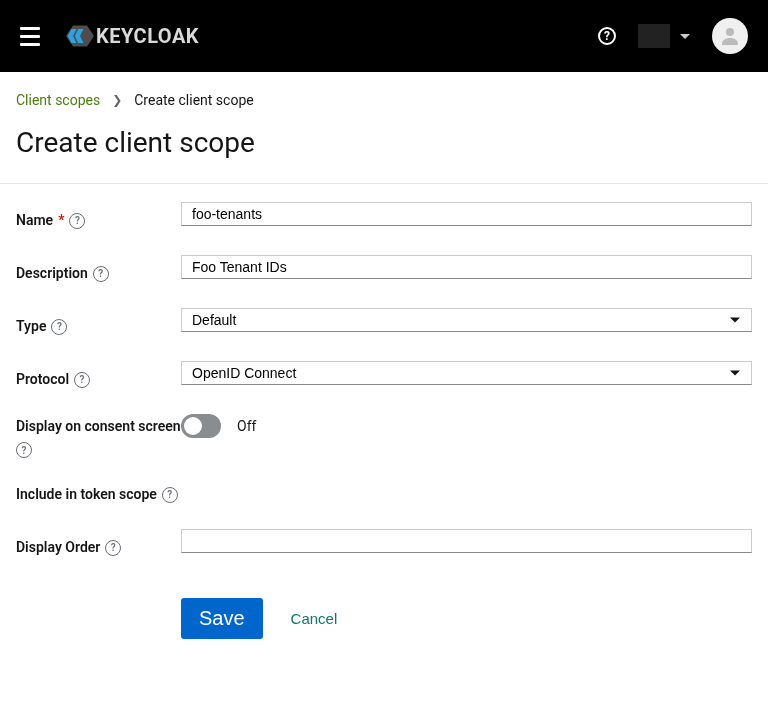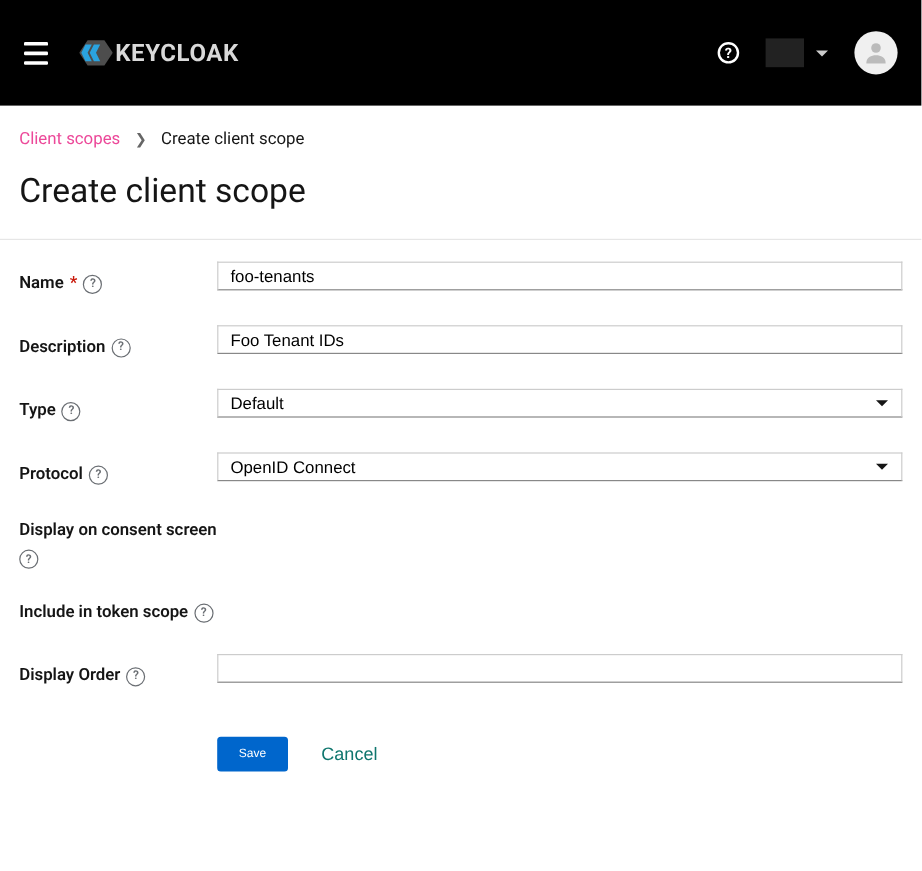"KEYCLOAK" .header { height: 88px -> 72px }
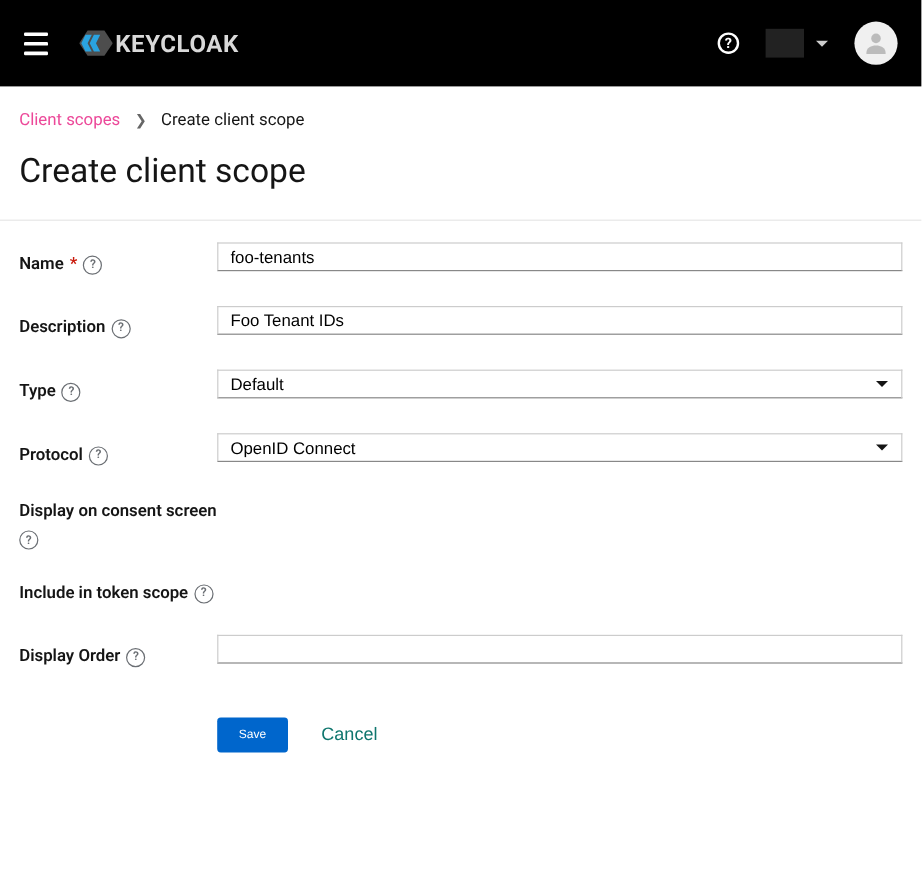"Client scopes" .breadcrumb a { color: #ec4899 -> #4d7c0f }
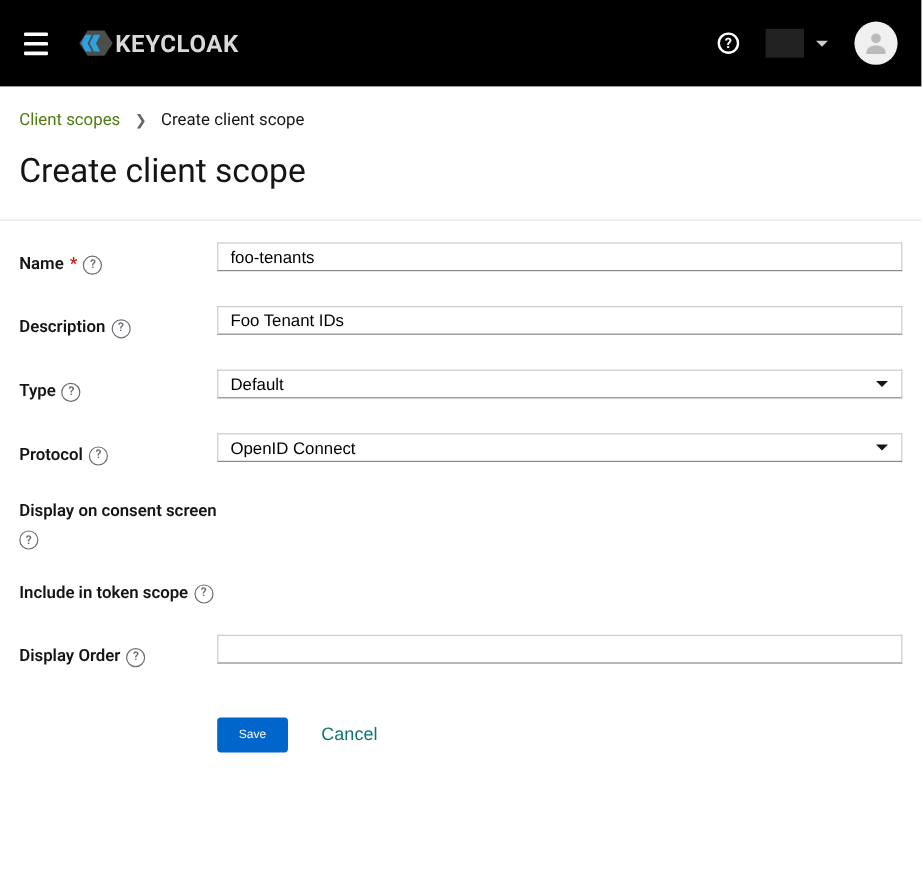"Off" div.form-control { html: none -> <div> <div> <div> <div></div> </div> <span>Off</span> </div> </div> }
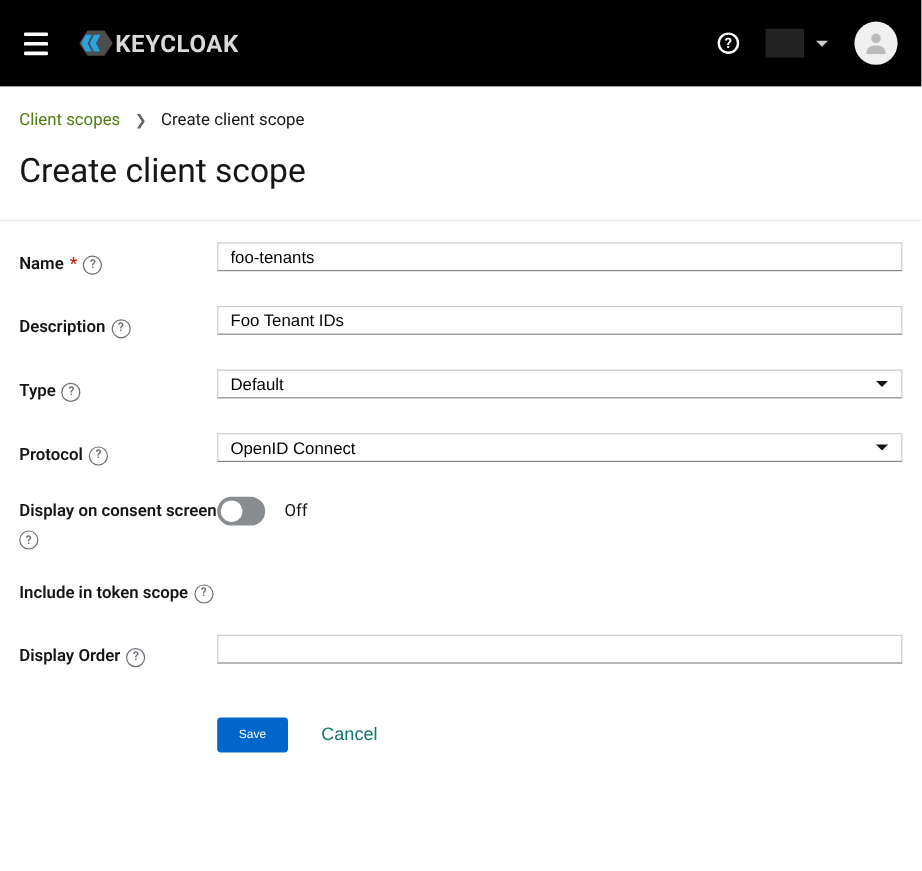"Save" .btn-primary { font-size: 10px -> 20px }
